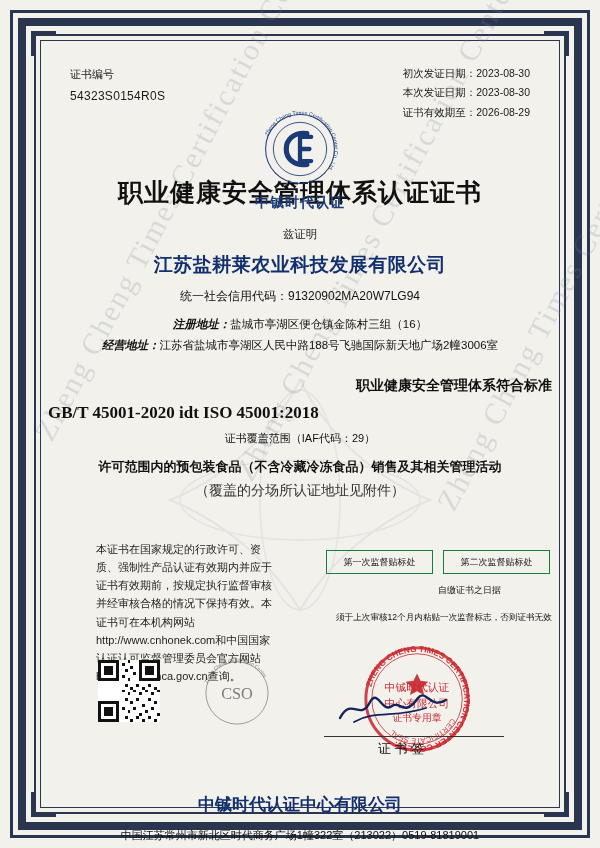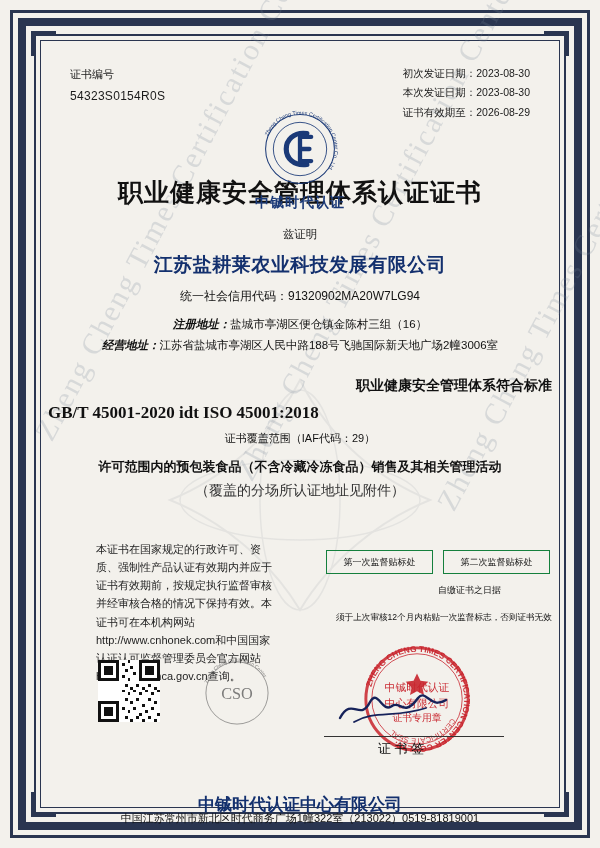"中国江苏常州市新北区时代商务广场1幢322室（213022）0519-81819" .org-addr { top: 271px -> 288px }
